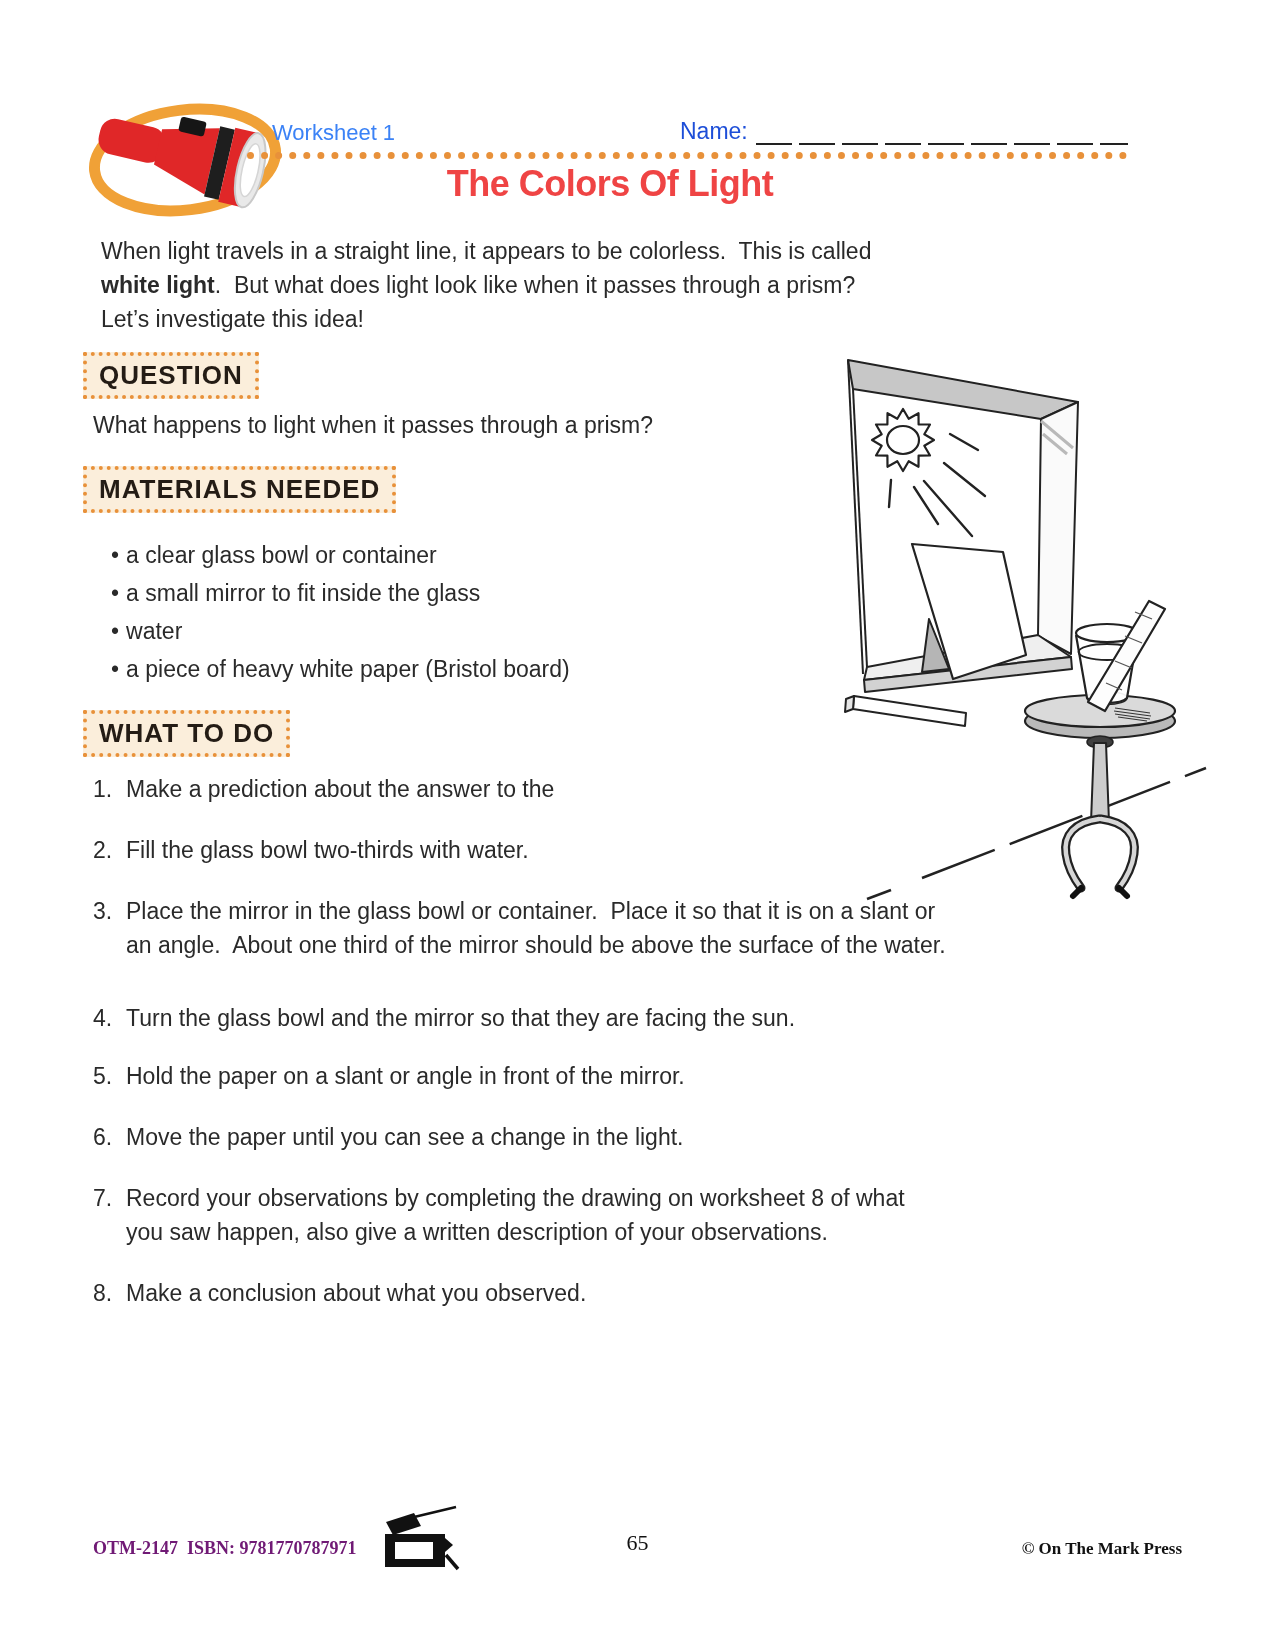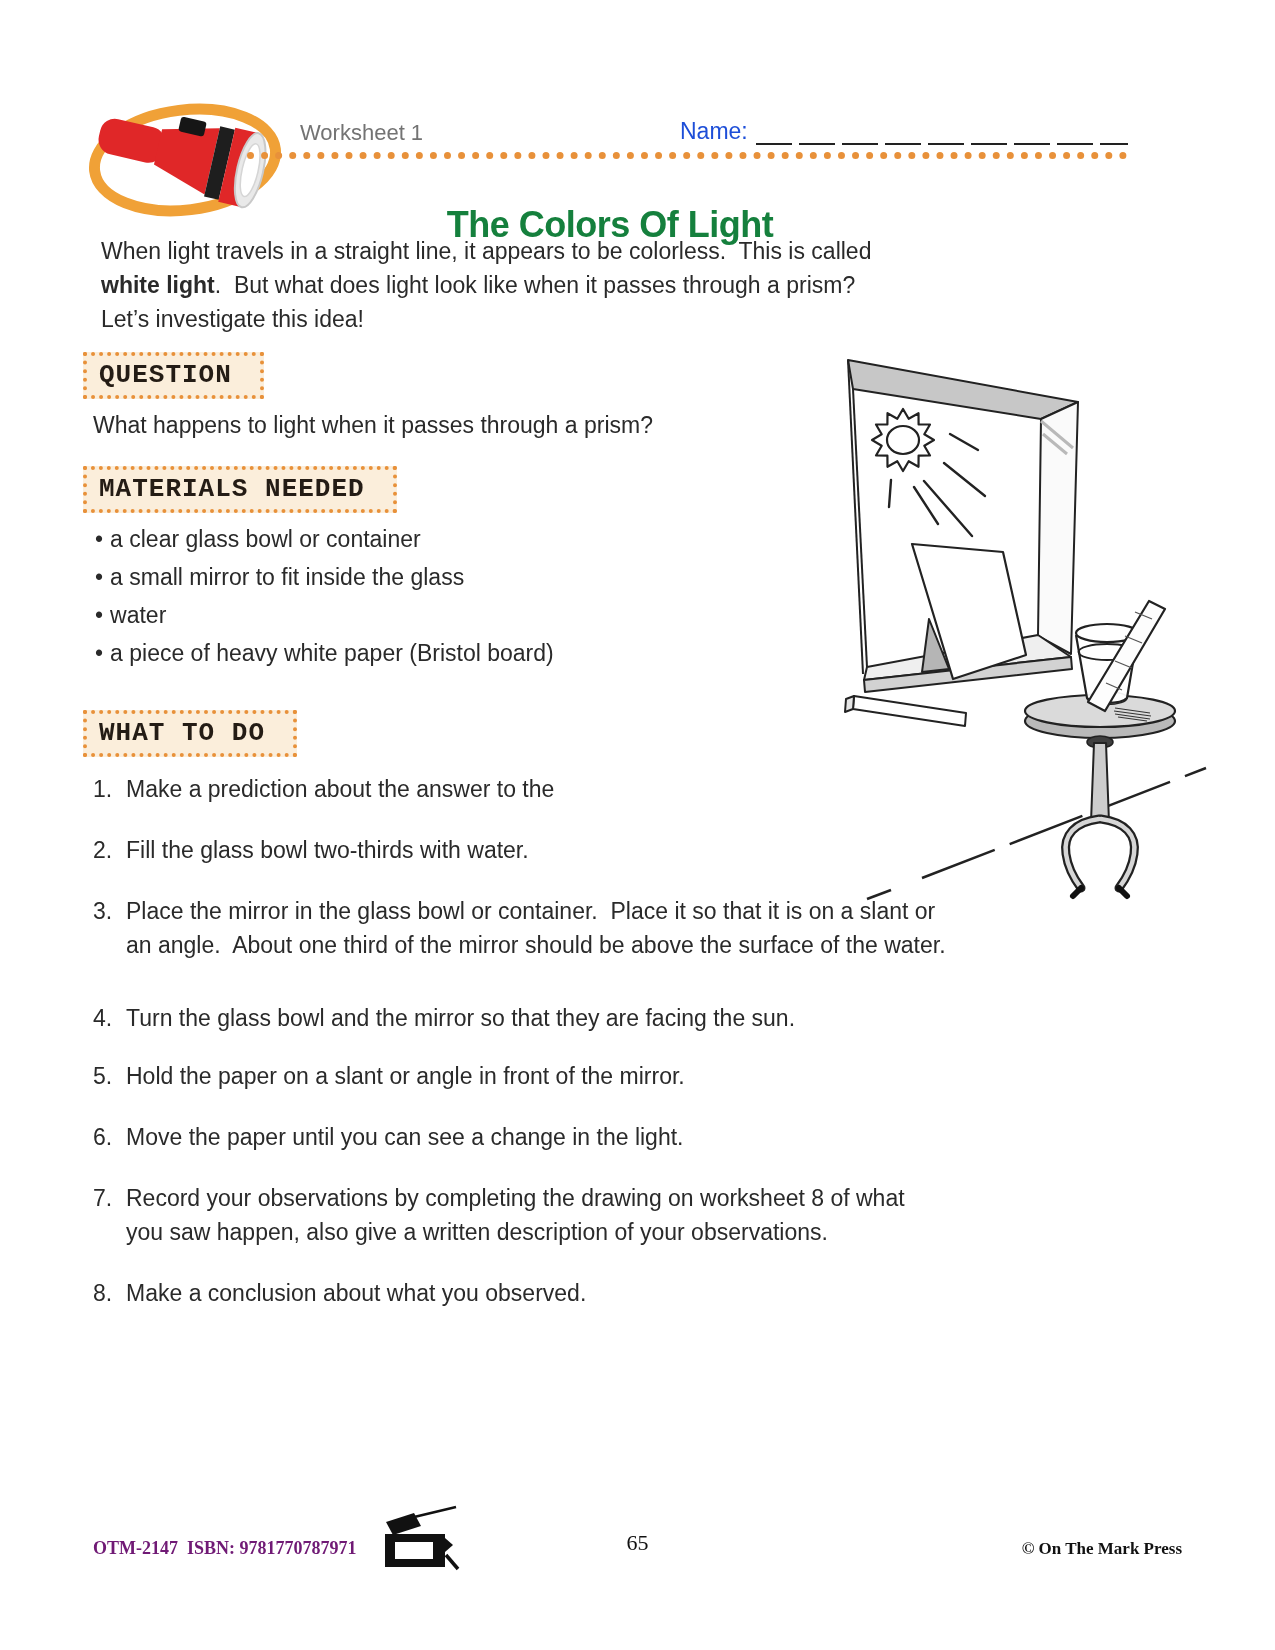"Worksheet 1" .worksheet-label { color: #737373 -> #3b82f6; margin-left: 28px -> none }
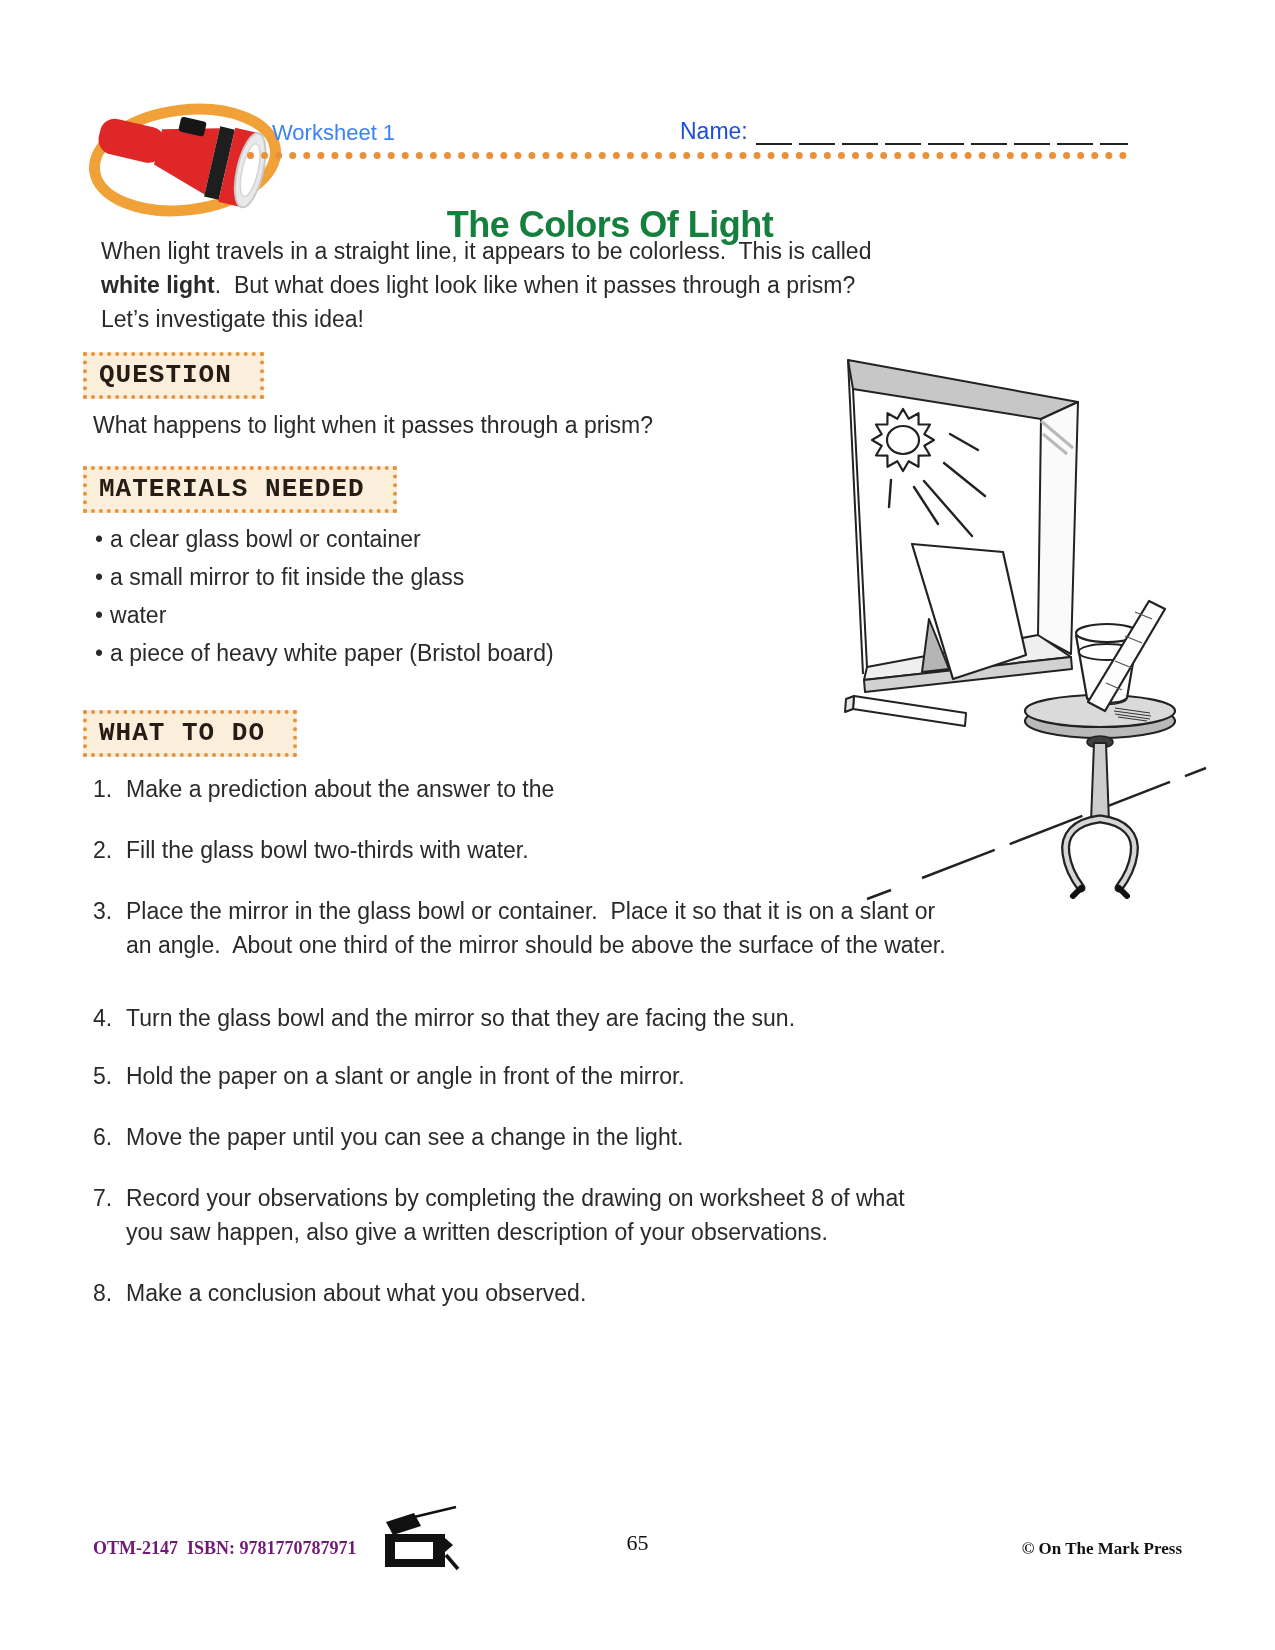"The Colors Of Light" .page-title { color: #15803d -> #ef4444; margin-top: 41px -> none }
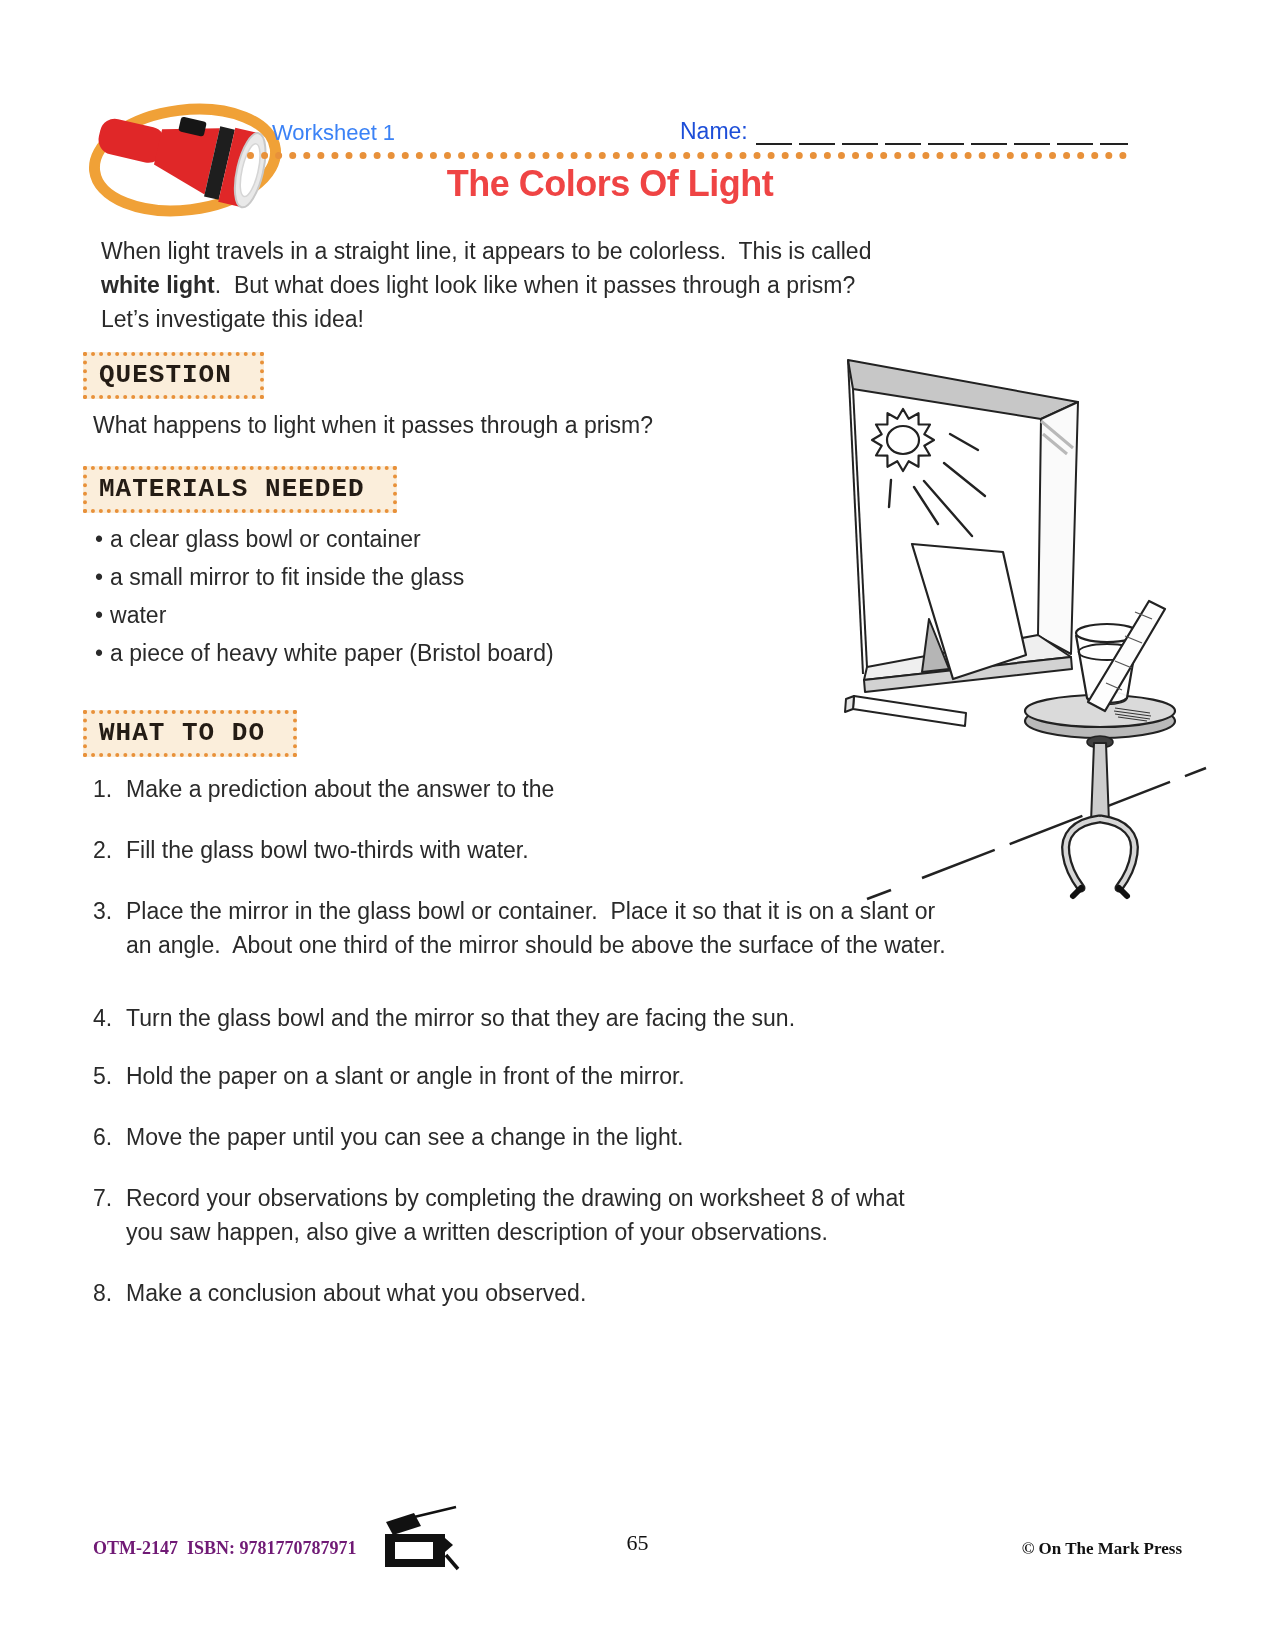"QUESTION" .section-head { font-family: Liberation Mono, monospace -> none; padding: 4px 28px 5px 12px -> 4px 12px 5px 12px }
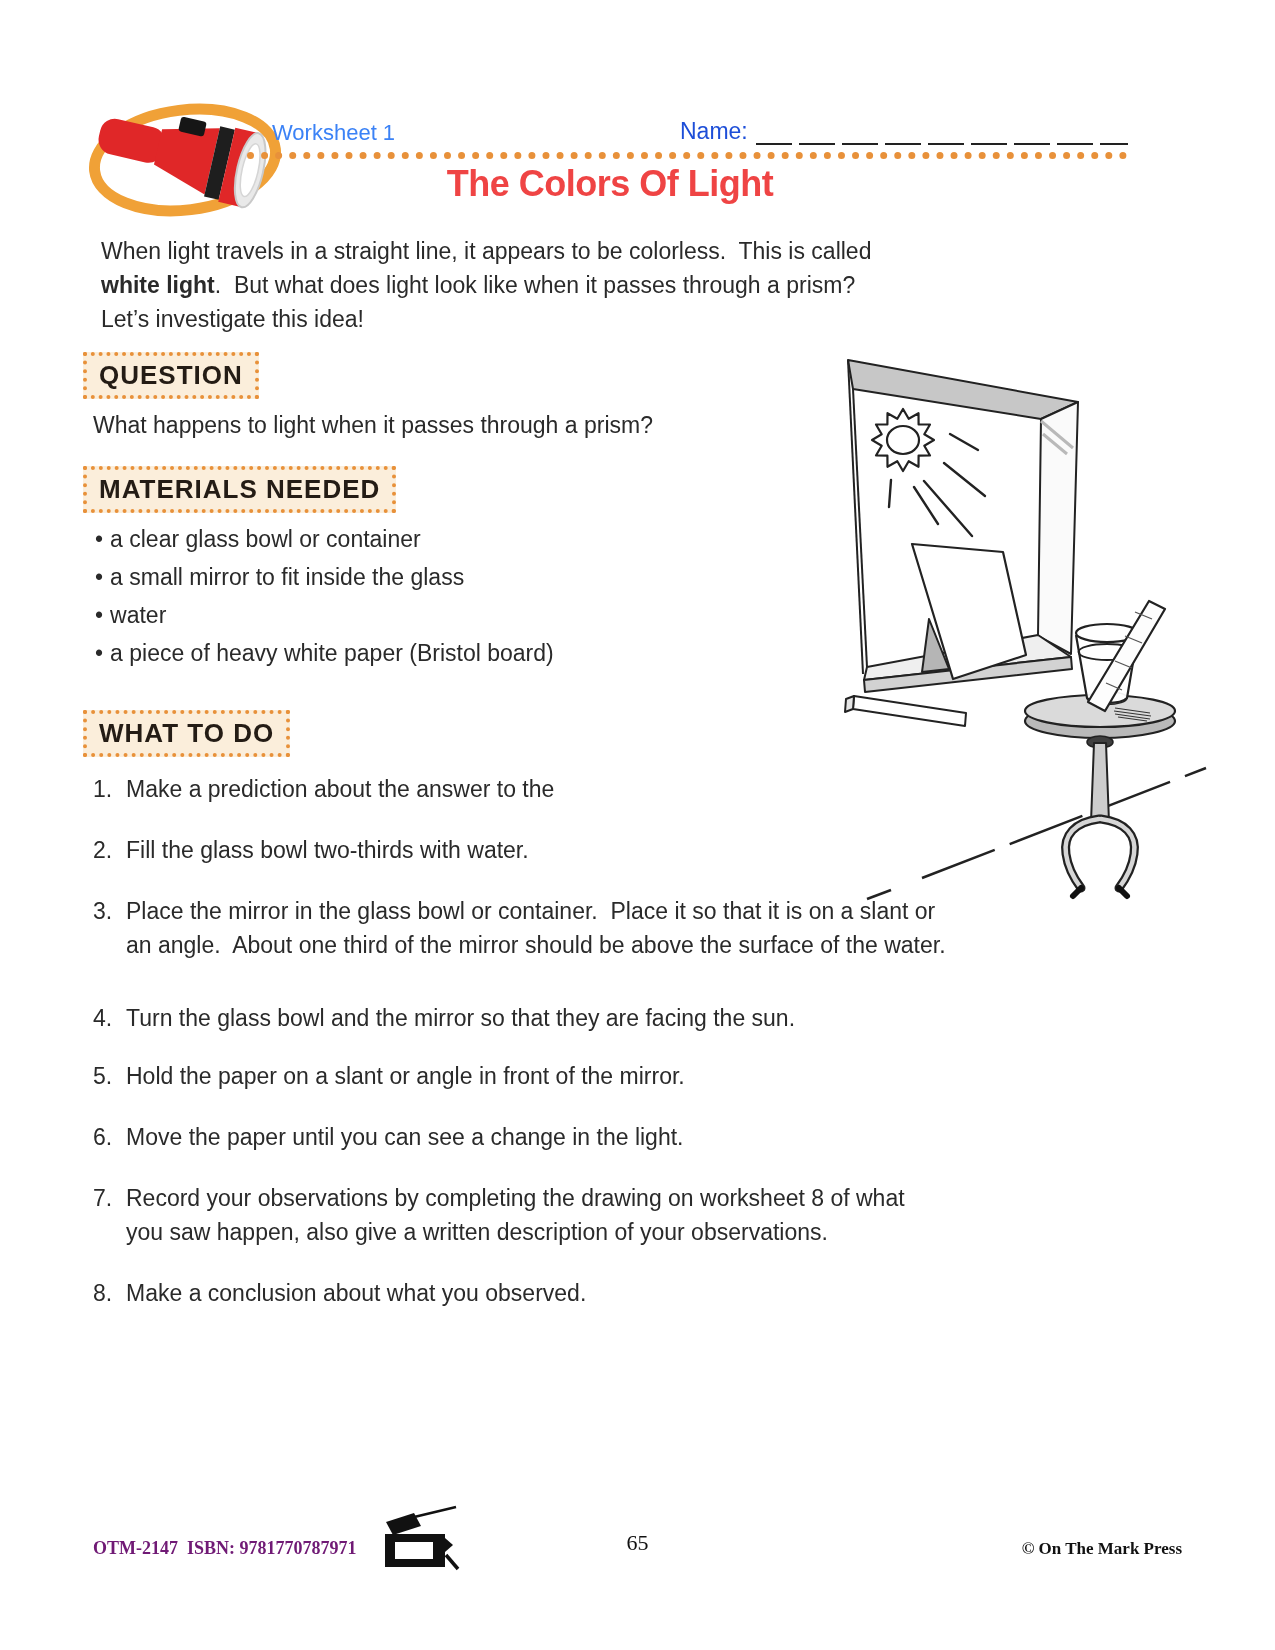"a clear glass bowl or" .materials { margin: 0 -> 16px }
